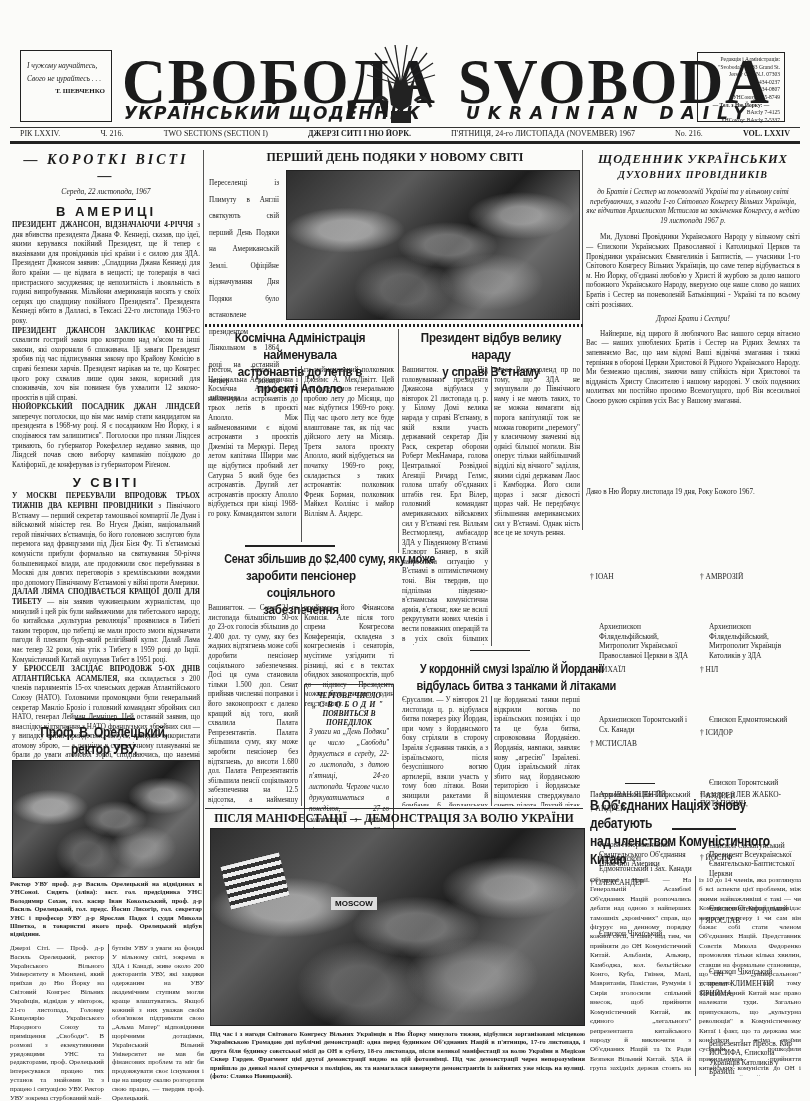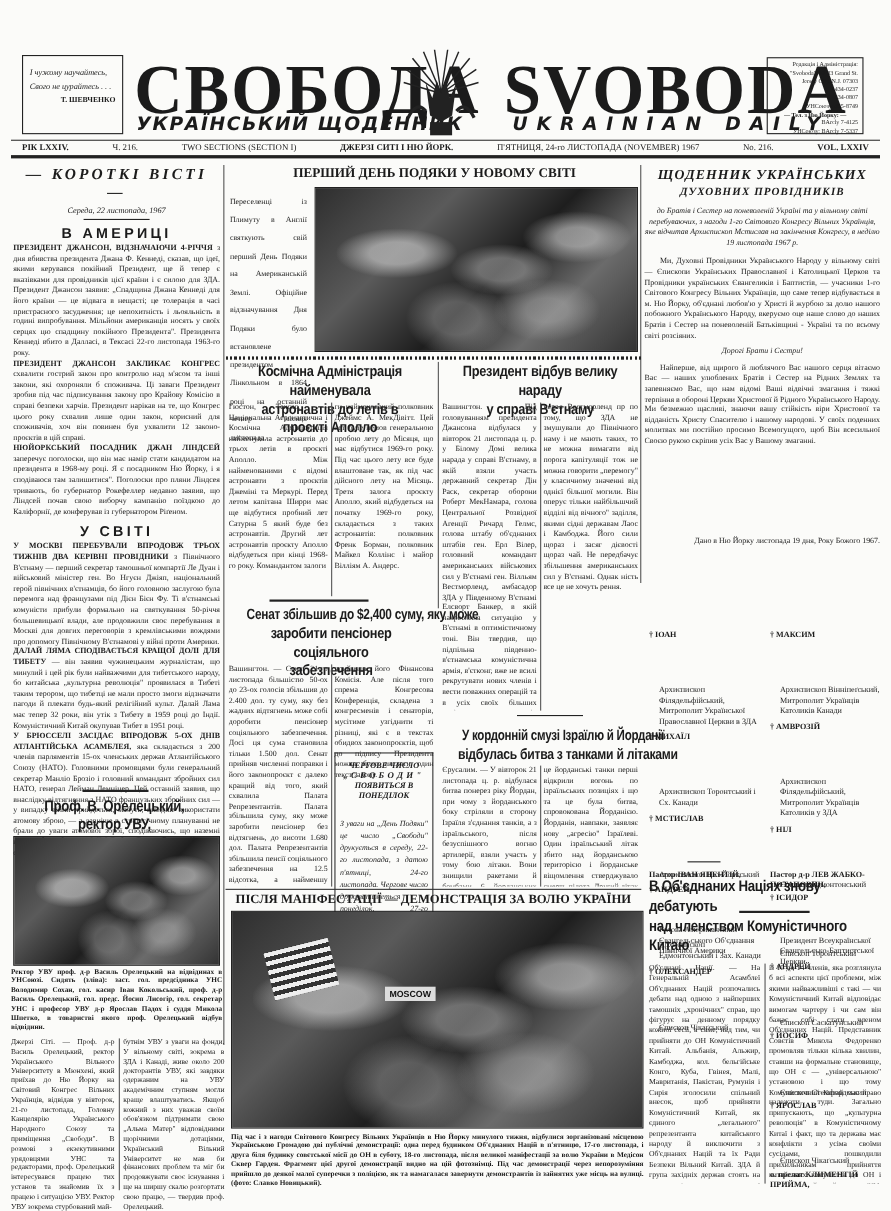"РІК LXXIV." span { font-weight: bold -> normal }
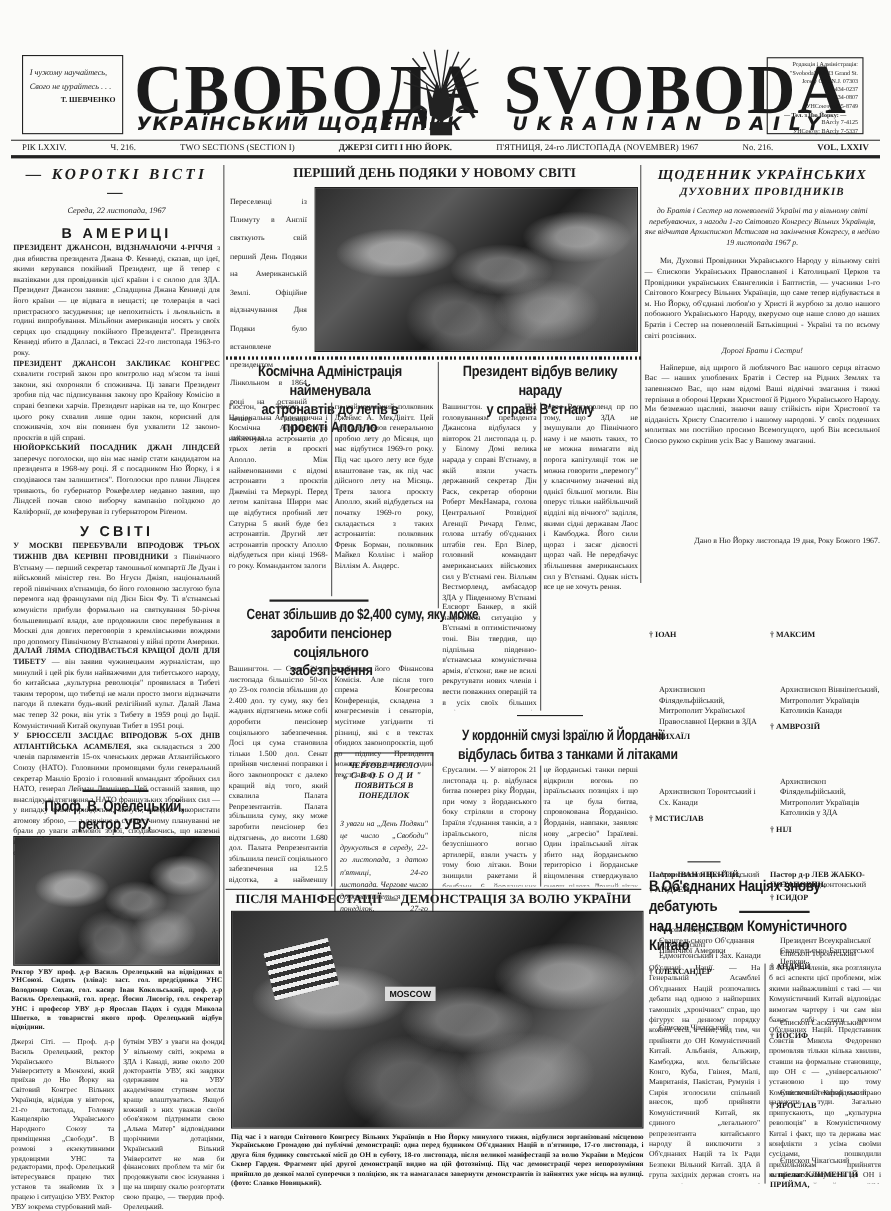"Дано в Ню Йорку листопада" div.txt { text-align: right -> left }
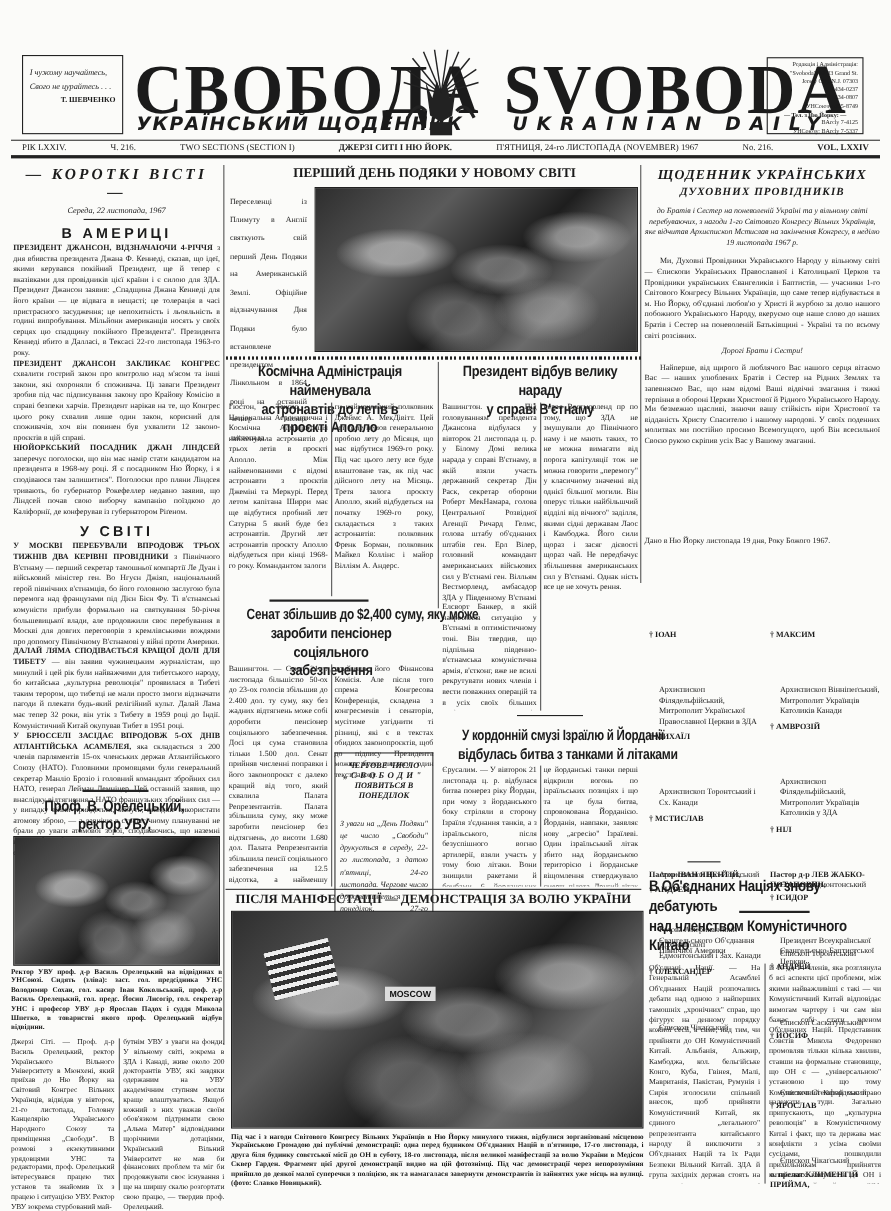"† ІОАН" .signer .name { font-weight: bold -> normal }
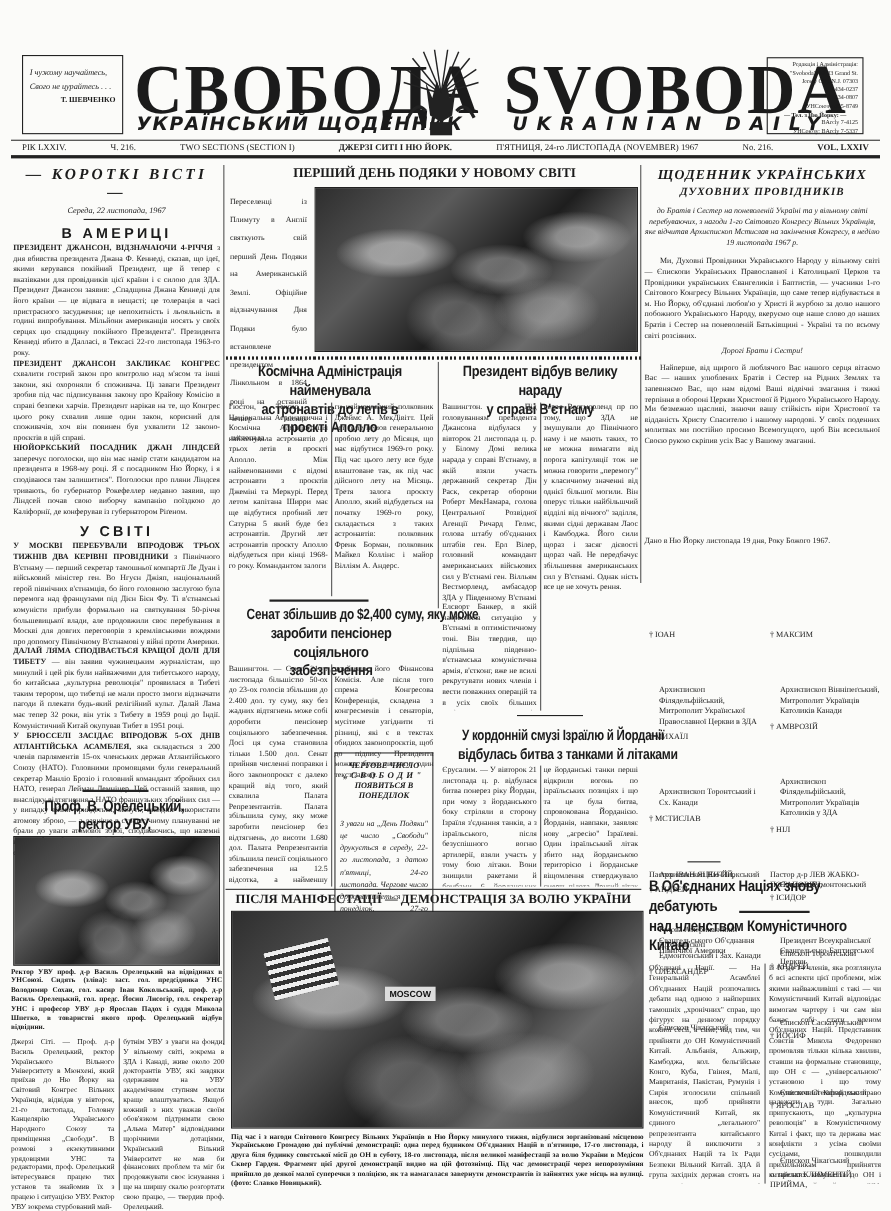"† МАКСИМ" div.signer { html: <div> <div>† МАКСИМ</div> <div>Архиєпископ Вінніпеґський, Митрополит Українців Католиків Канади</div> </div> -> none }
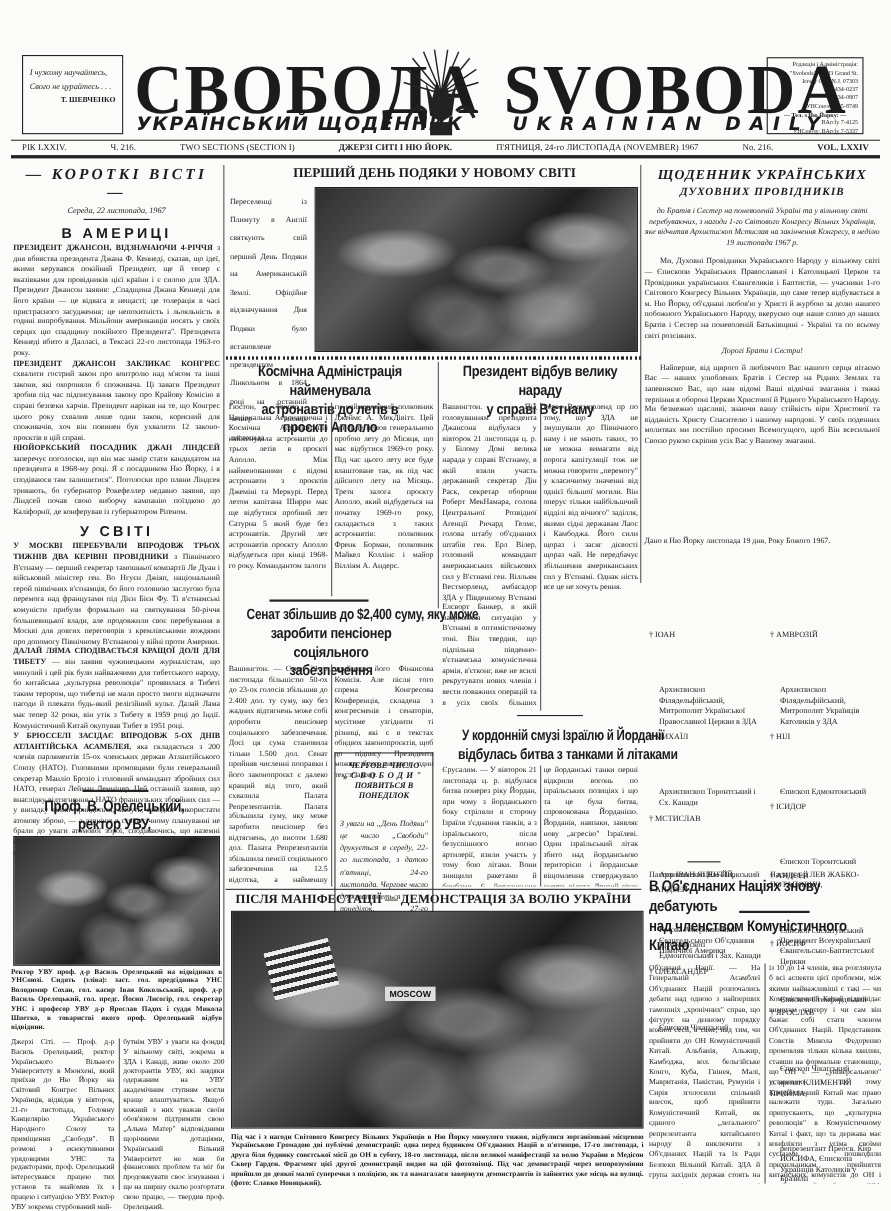"ПОНЕДІЛОК" div { margin-bottom: 17px -> 0 }
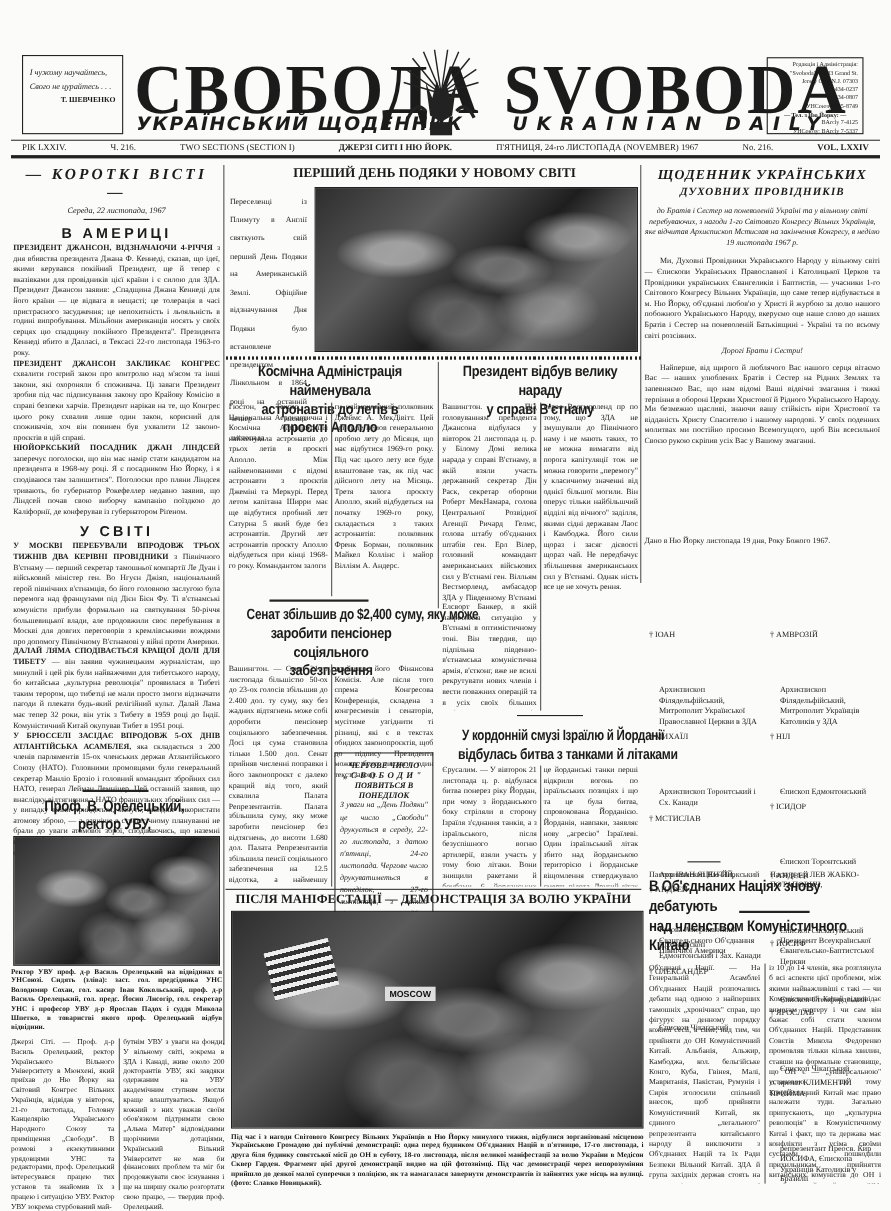"MOSCOW" .photo { padding-left: 19px -> none }
